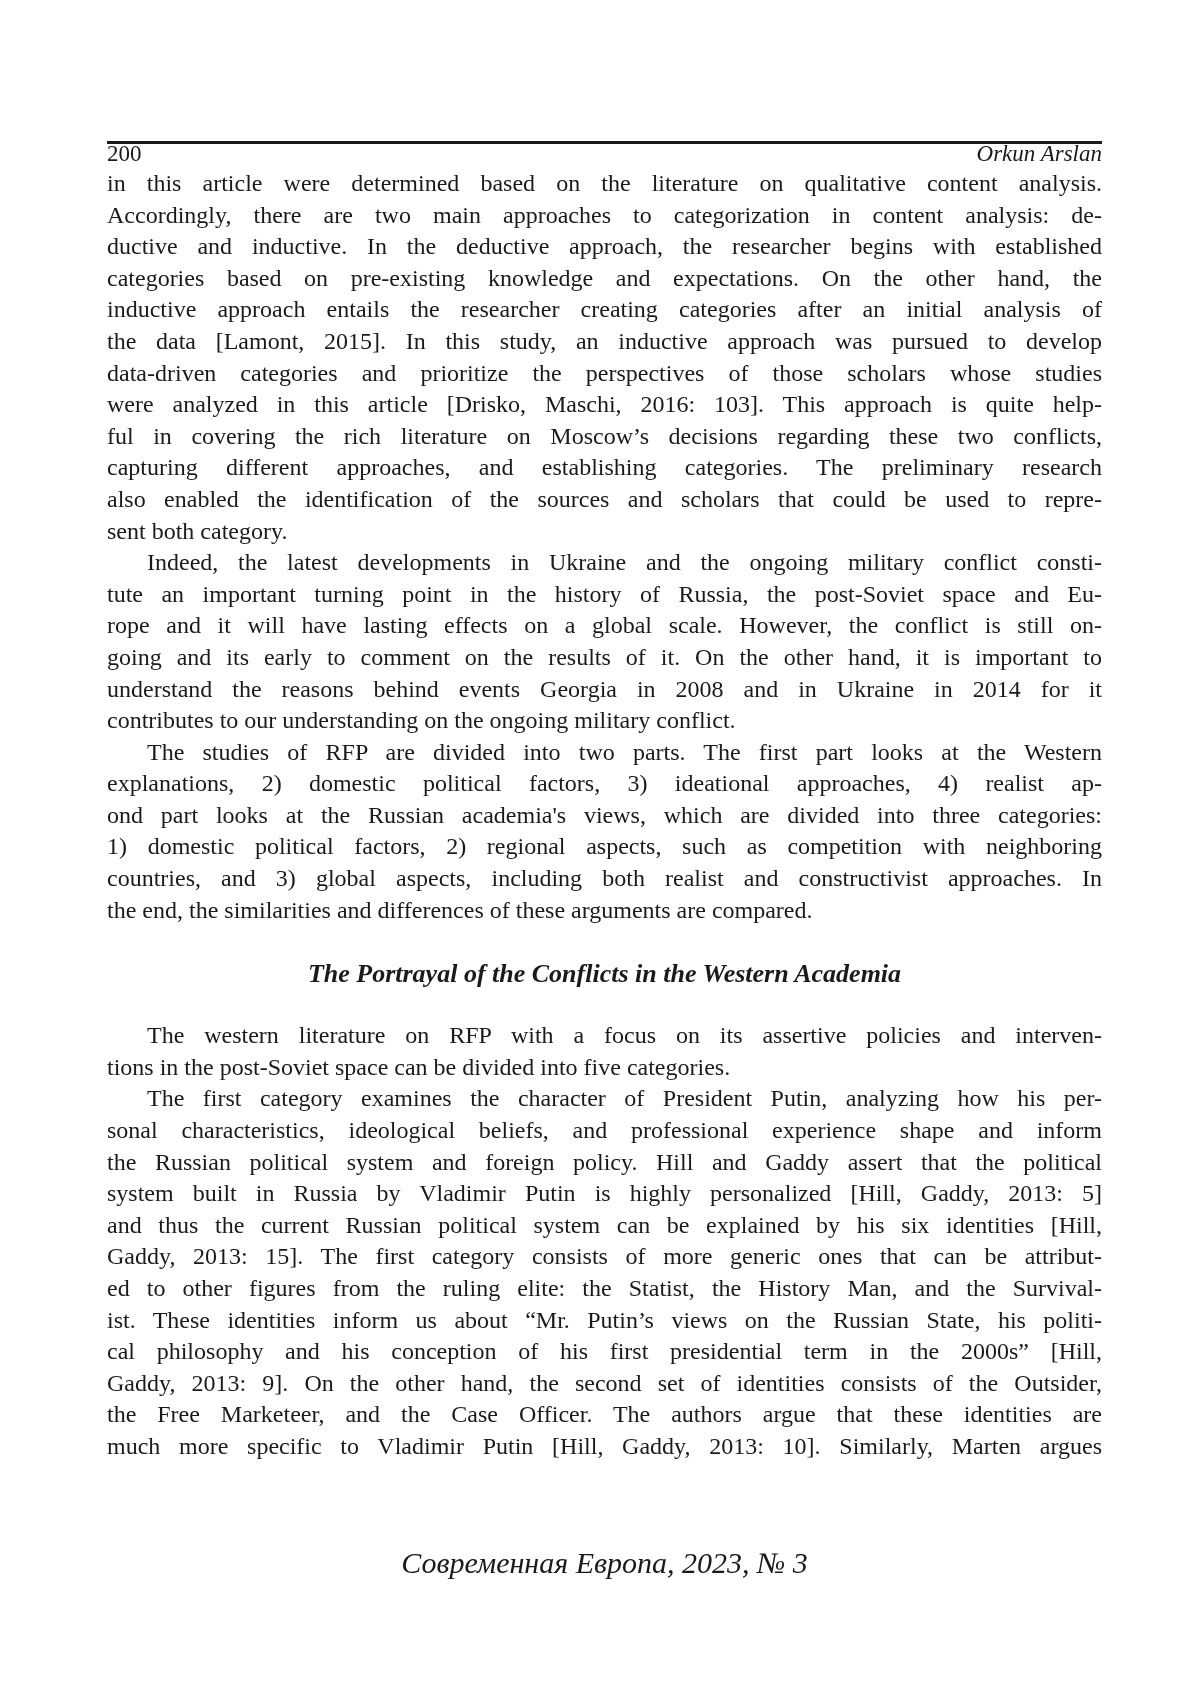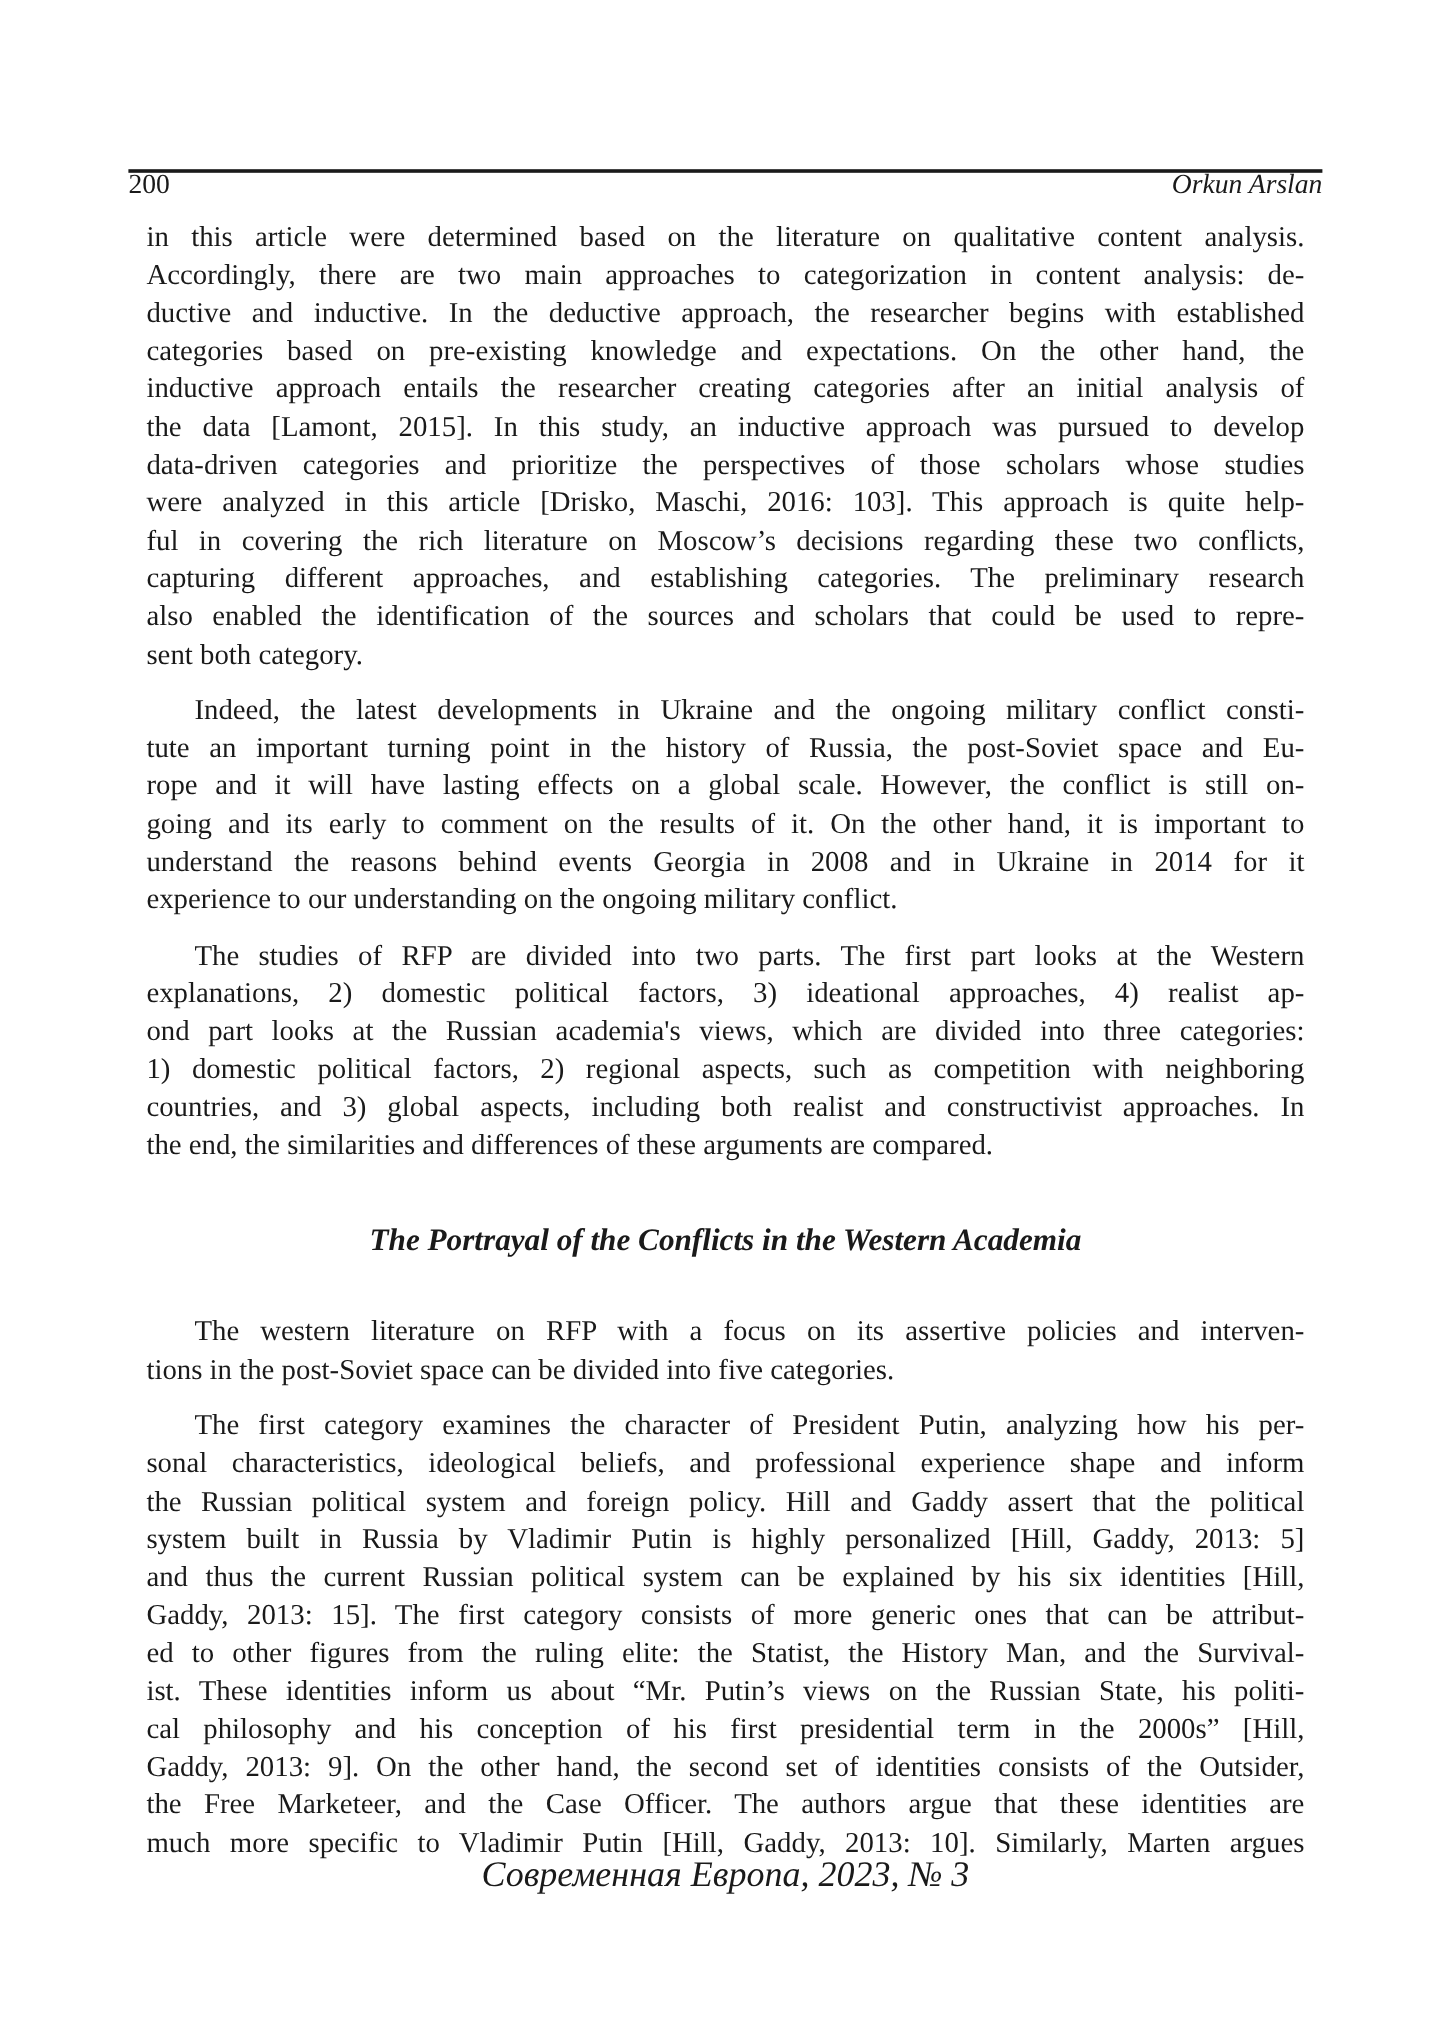"in this article were determined" .para { margin: 15px -> 0 }
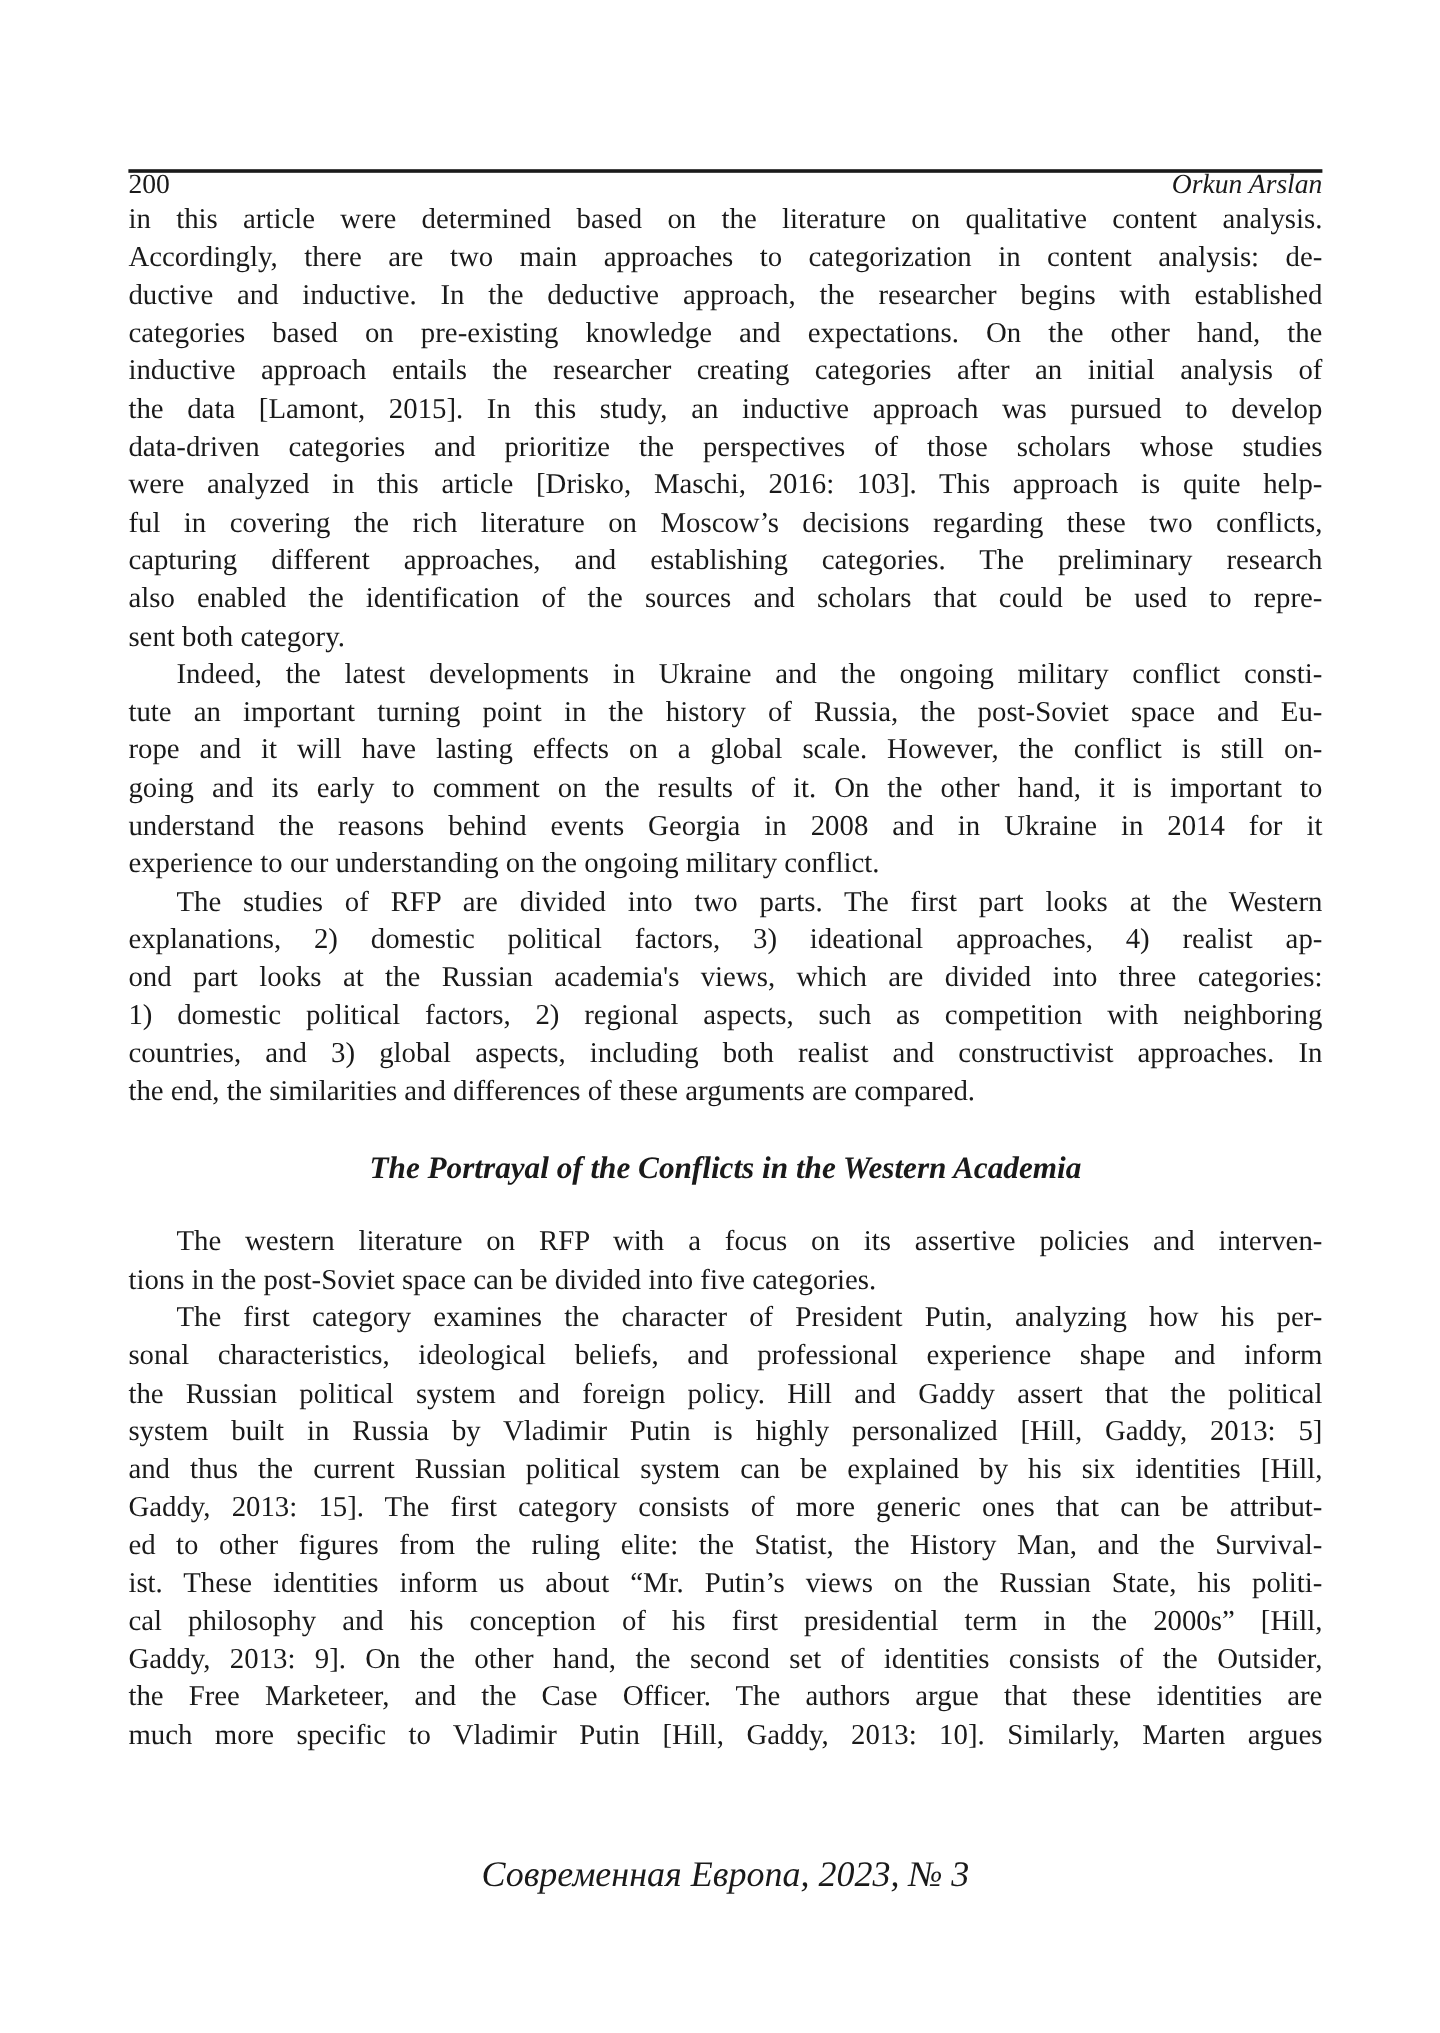"experience to our understanding on" span.line { text: experience -> contributes }
